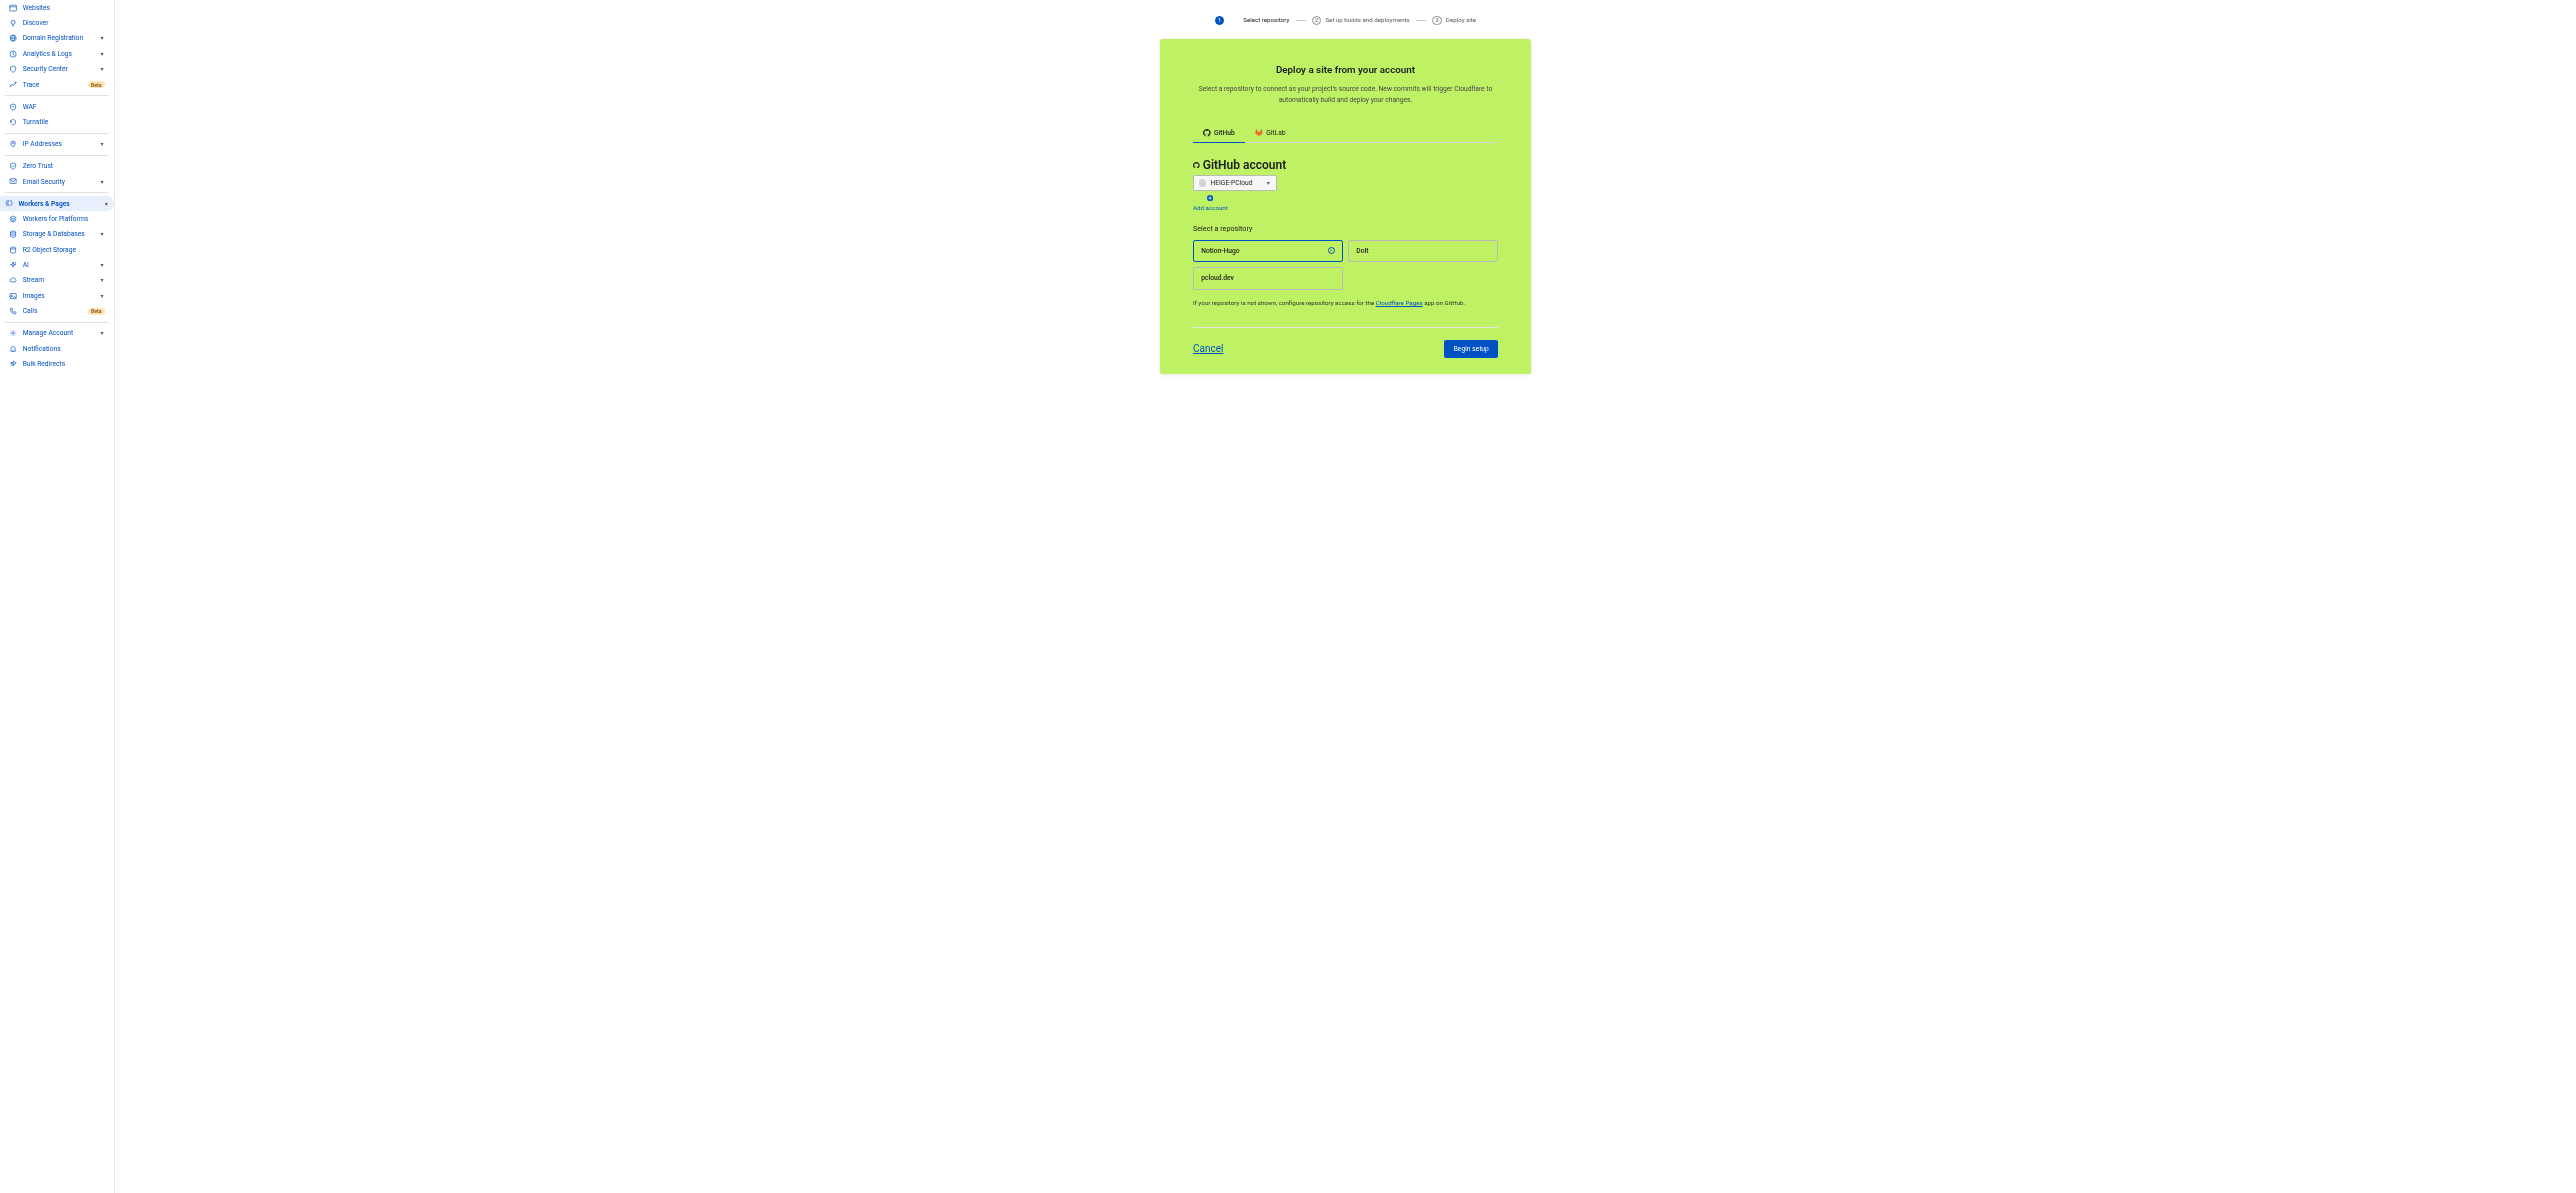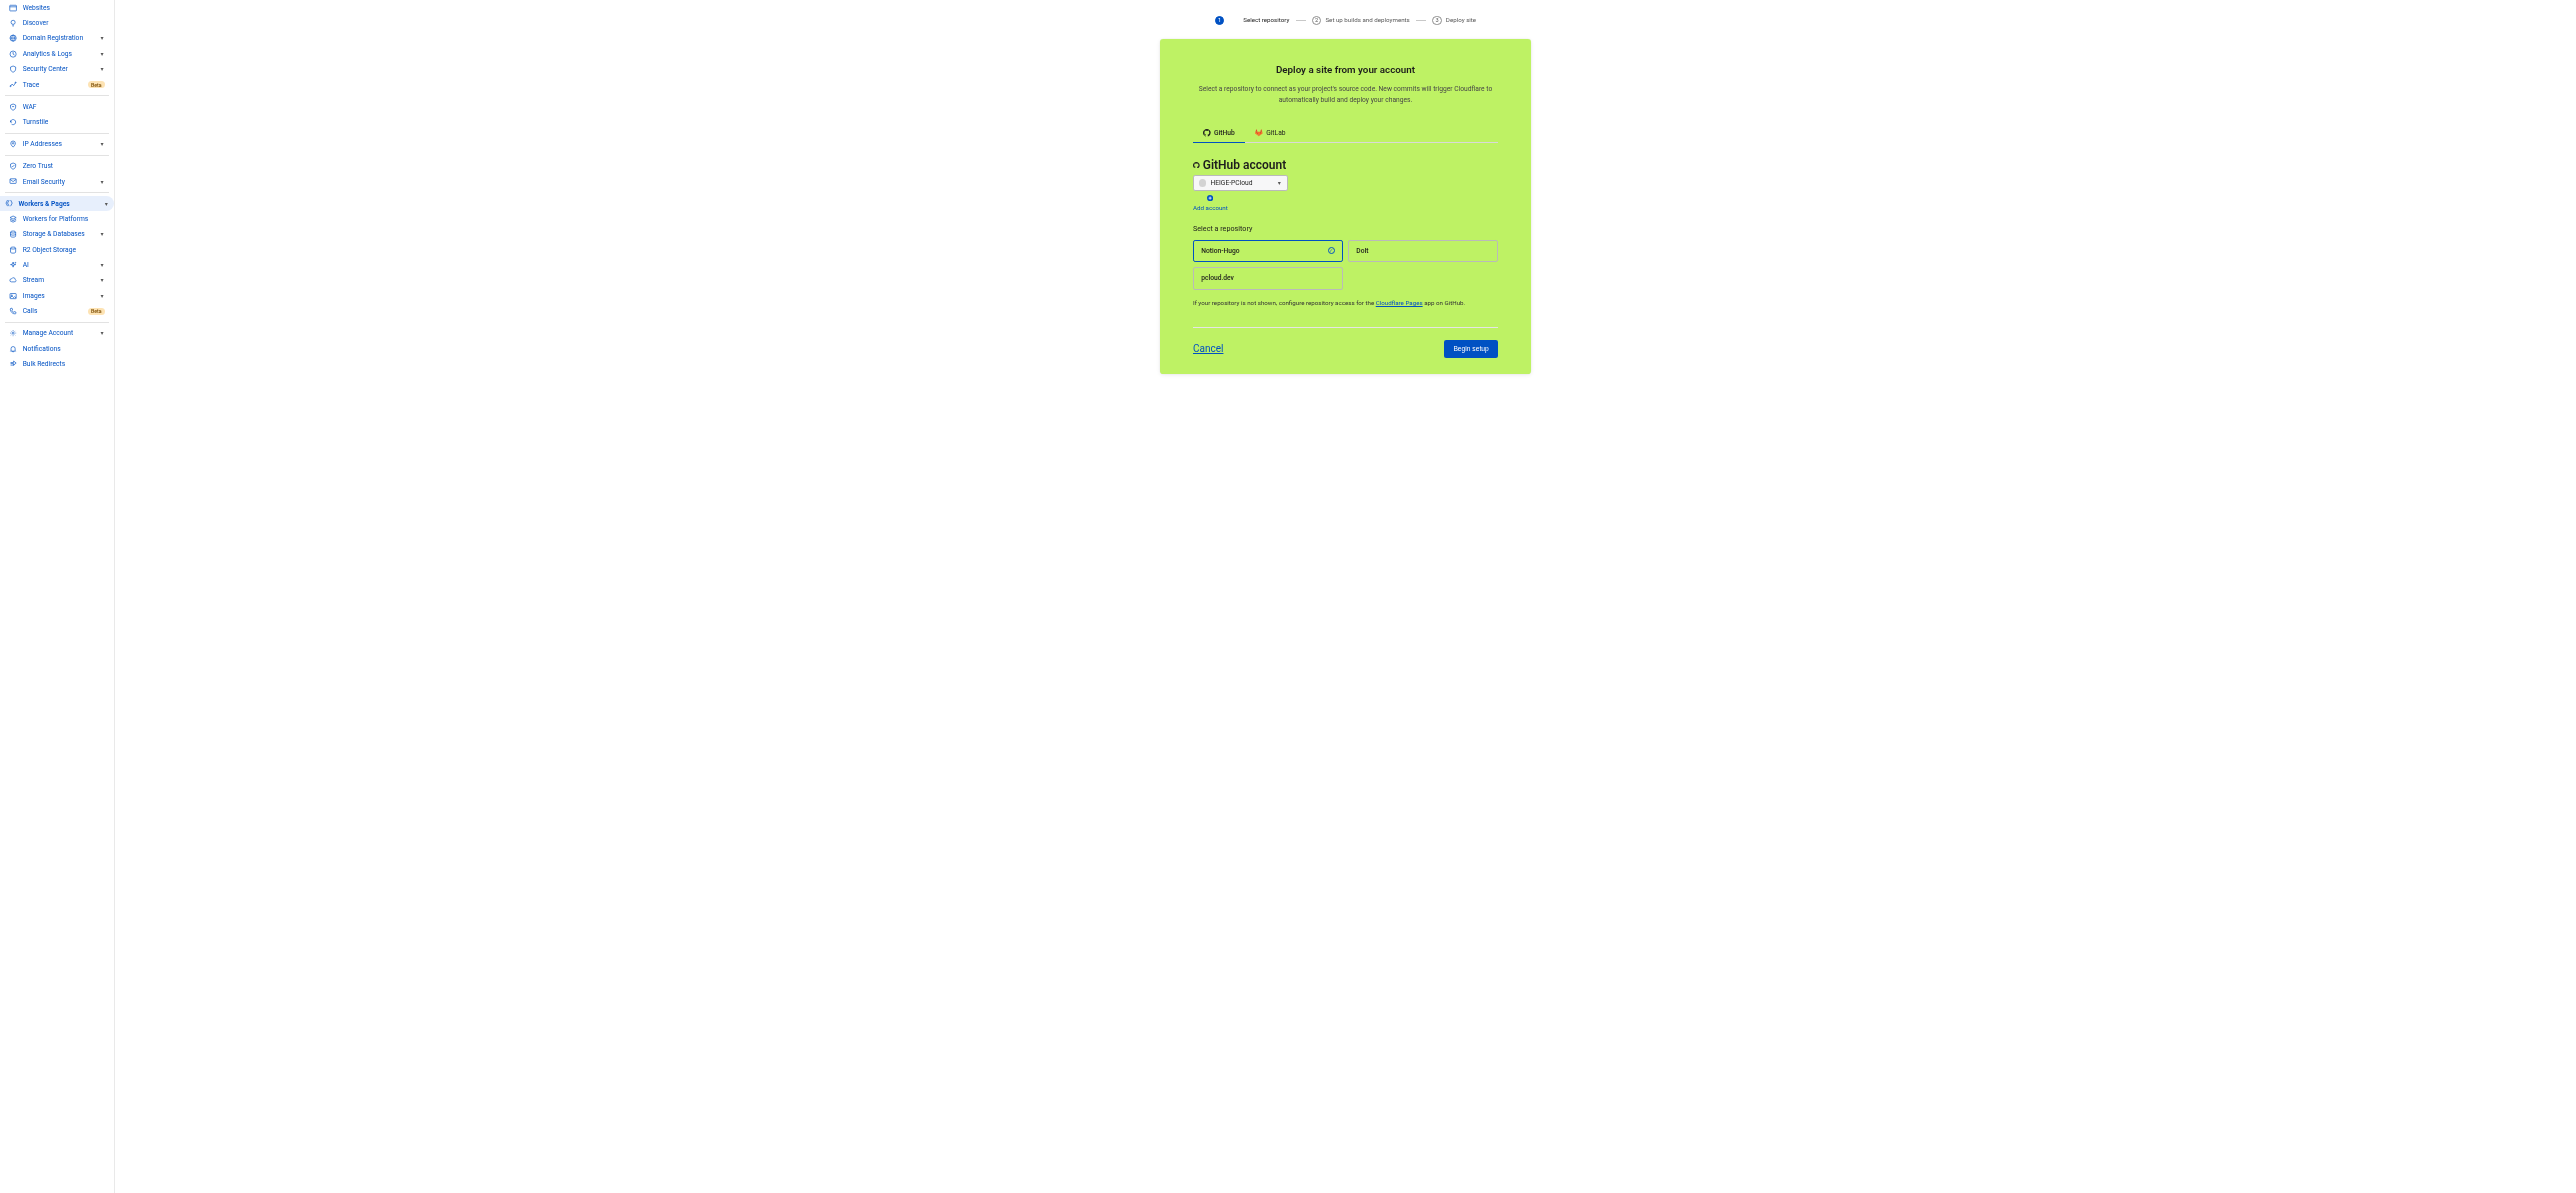"HEIGE-PCloud" .select-box { width: 95px -> 84px }
